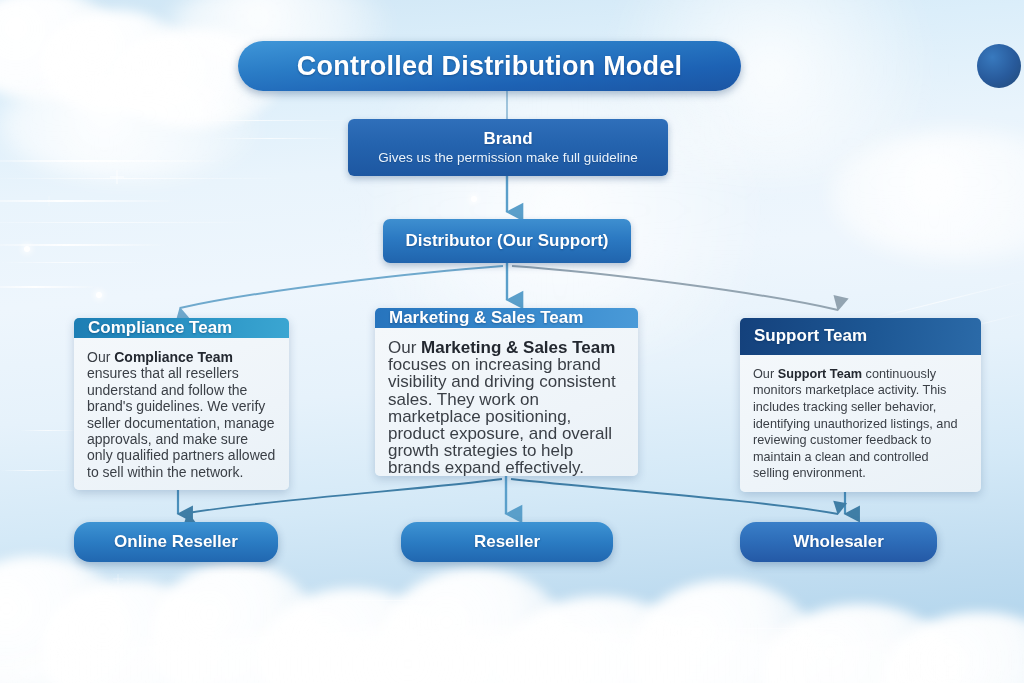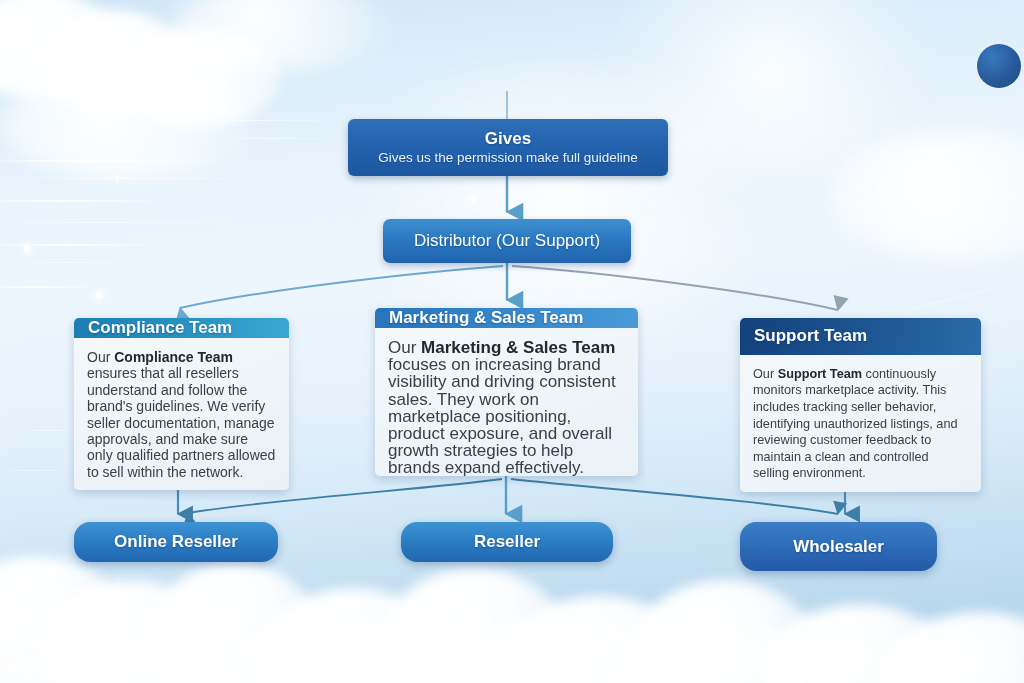"Controlled Distribution Model" div.node { html: none -> <div> <span>Controlled Distribution Model</span> </div> }
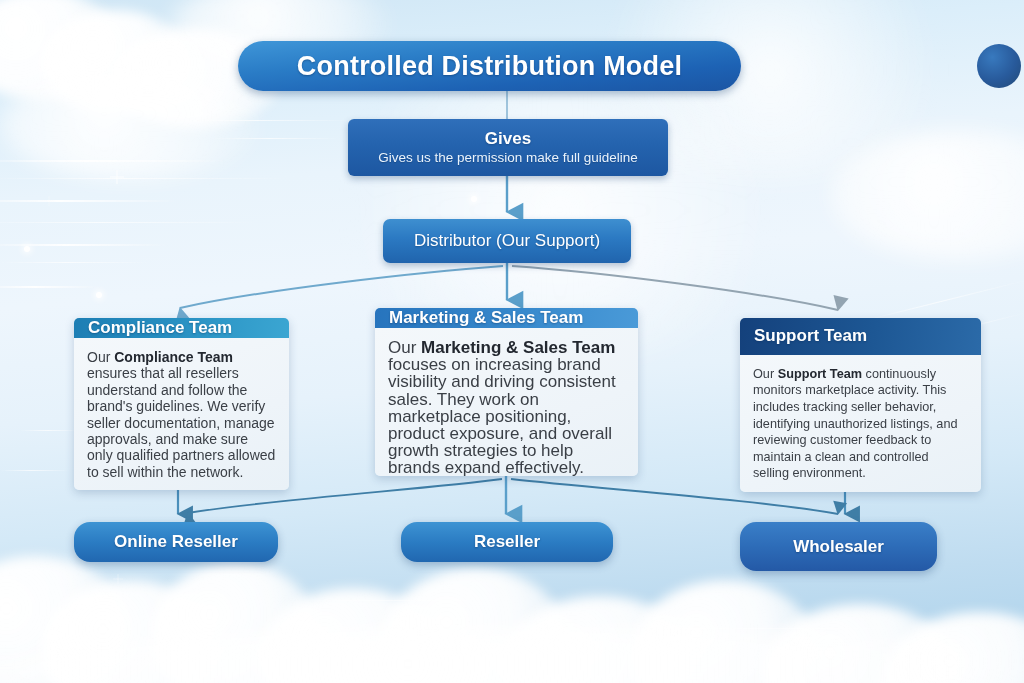"Gives" span.b-title { text: Gives -> Brand }
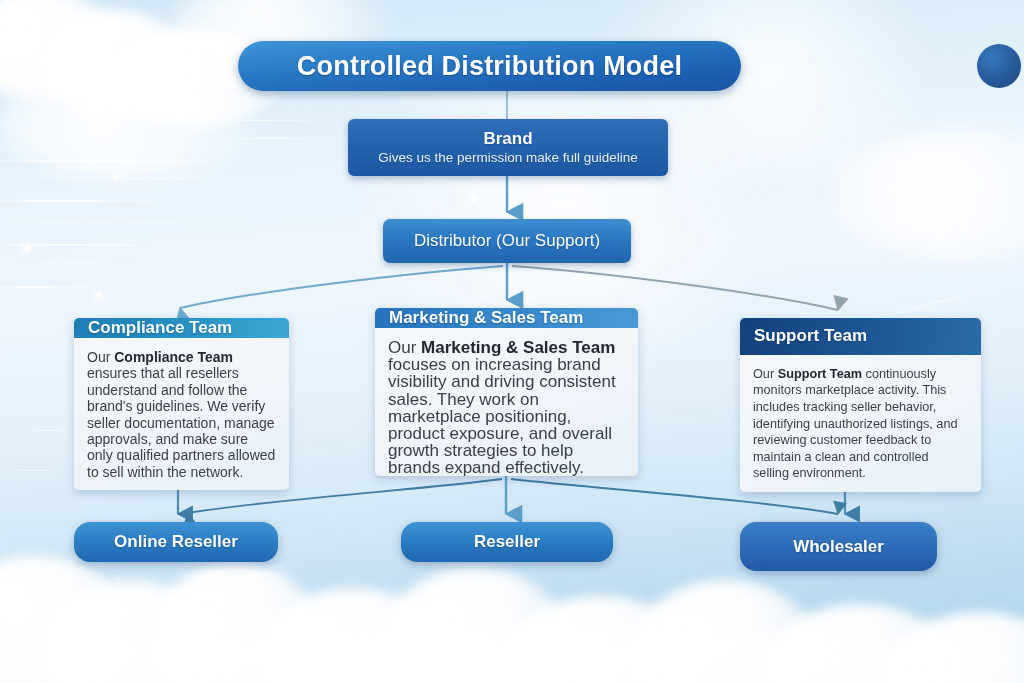"Distributor (Our Support)" .distributor-box .label { font-weight: normal -> bold }
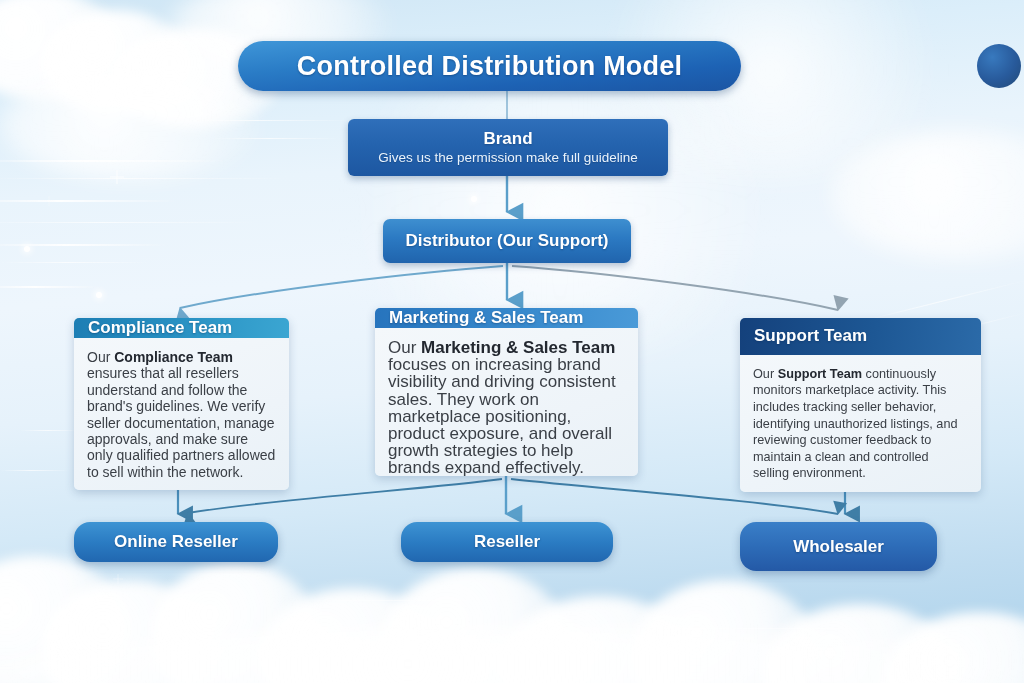"Wholesaler" .leaf-wholesaler { height: 49px -> 40px }
